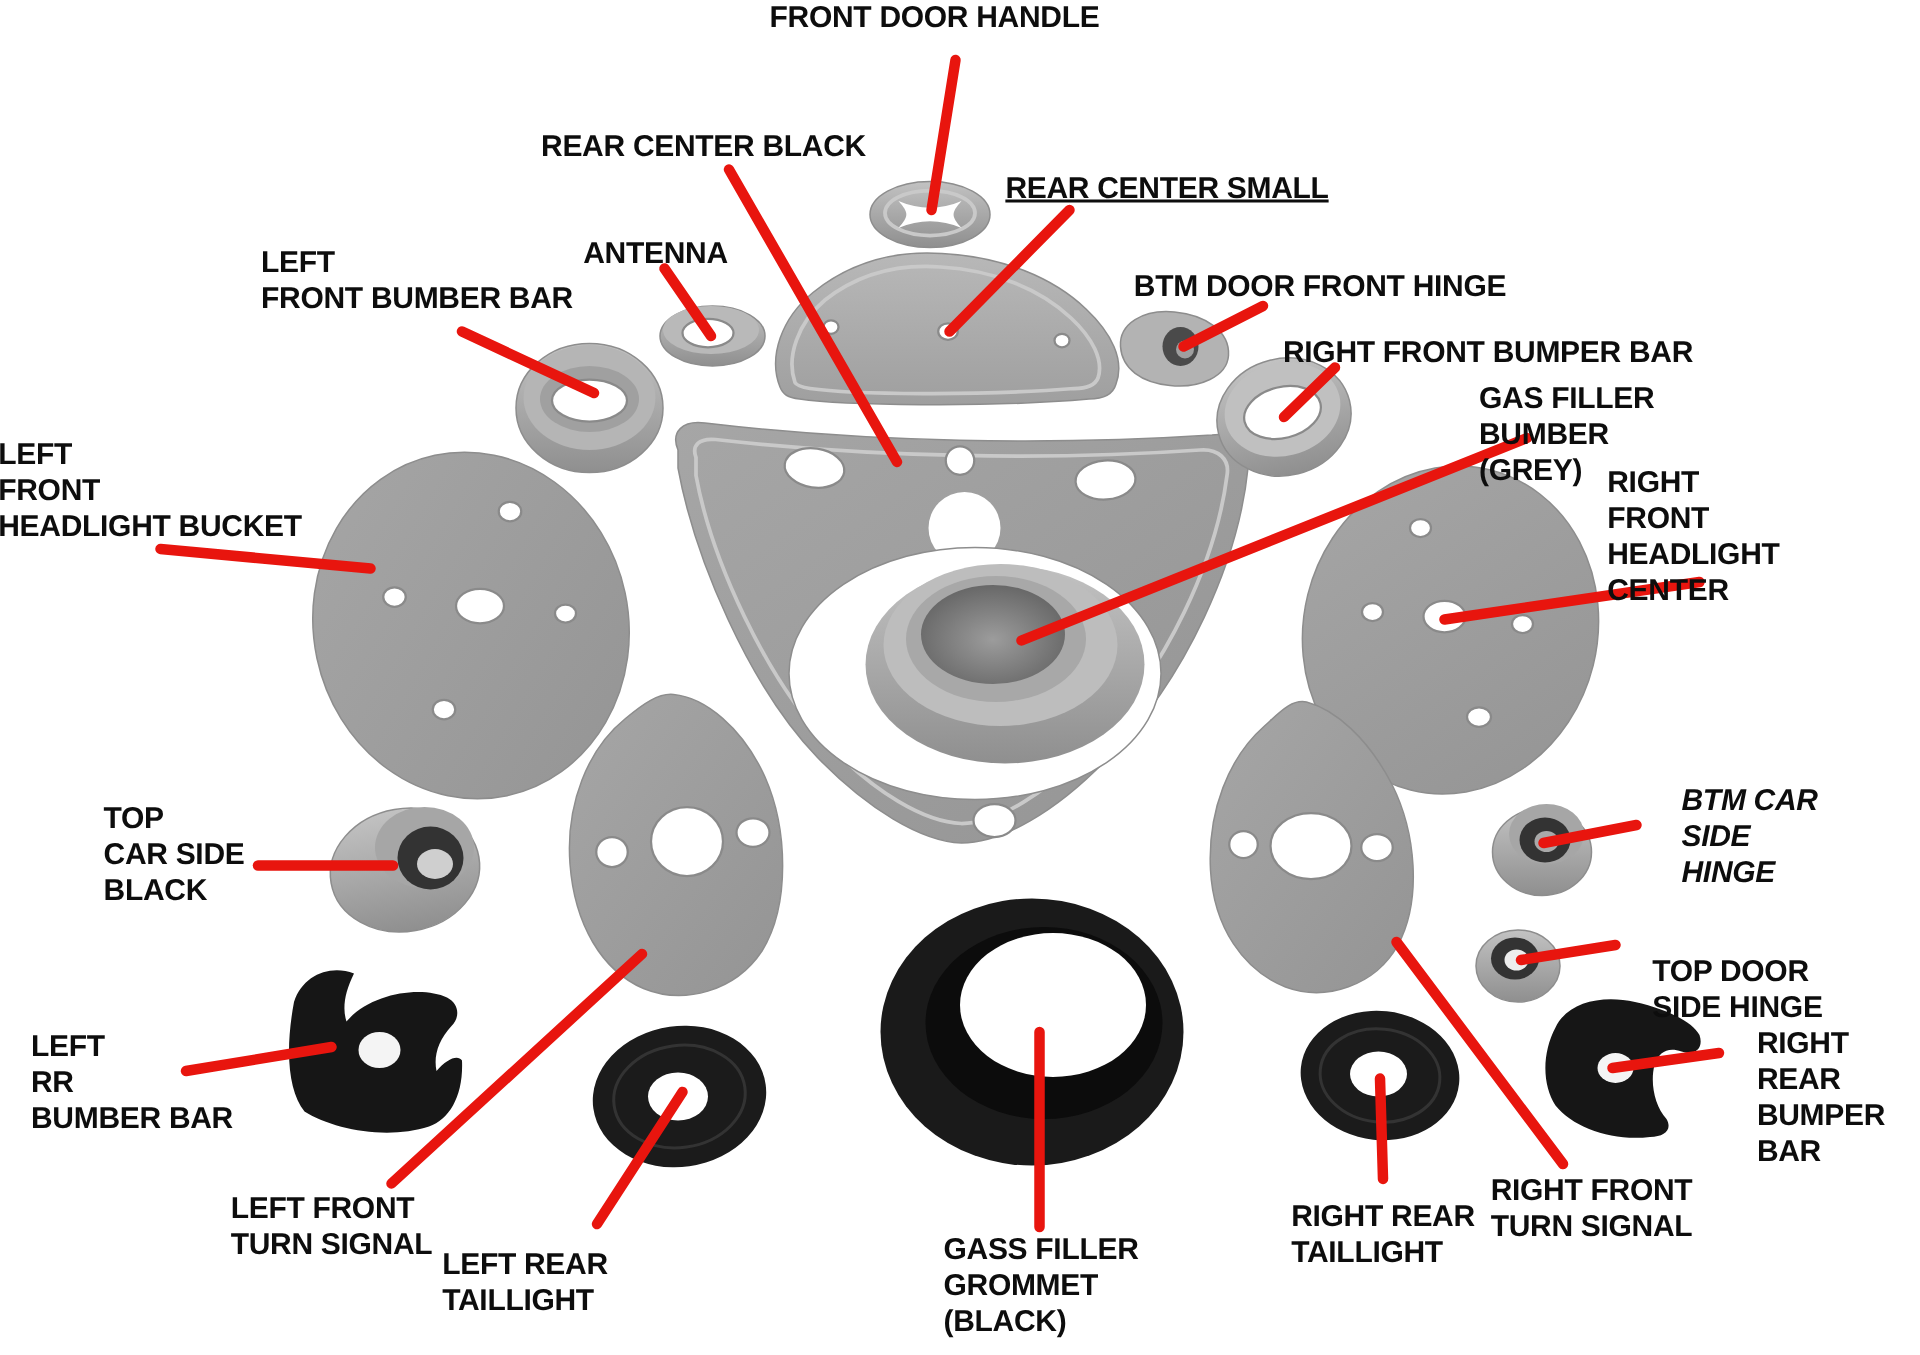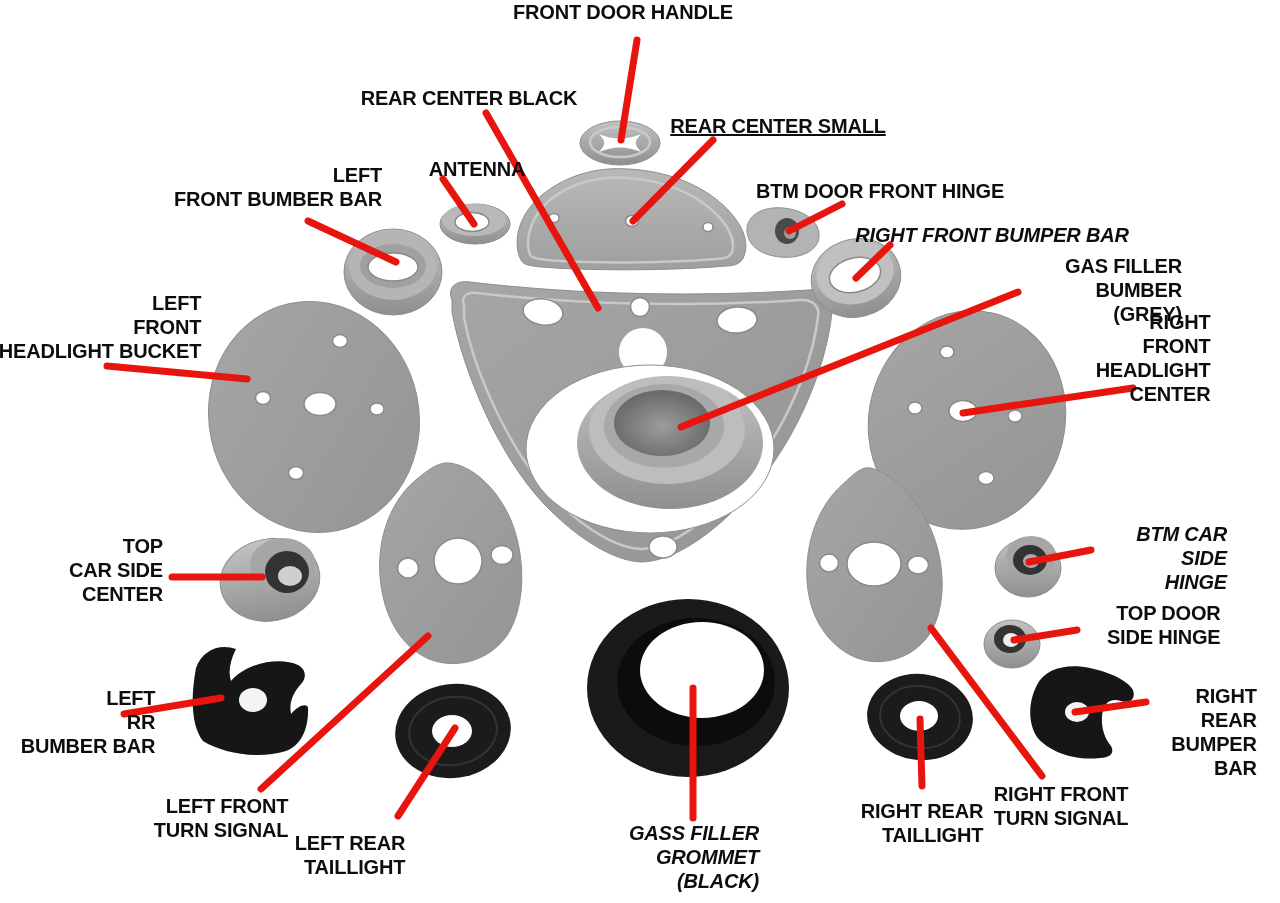"FRONT DOOR HANDLE" .label { text-align: right -> left }
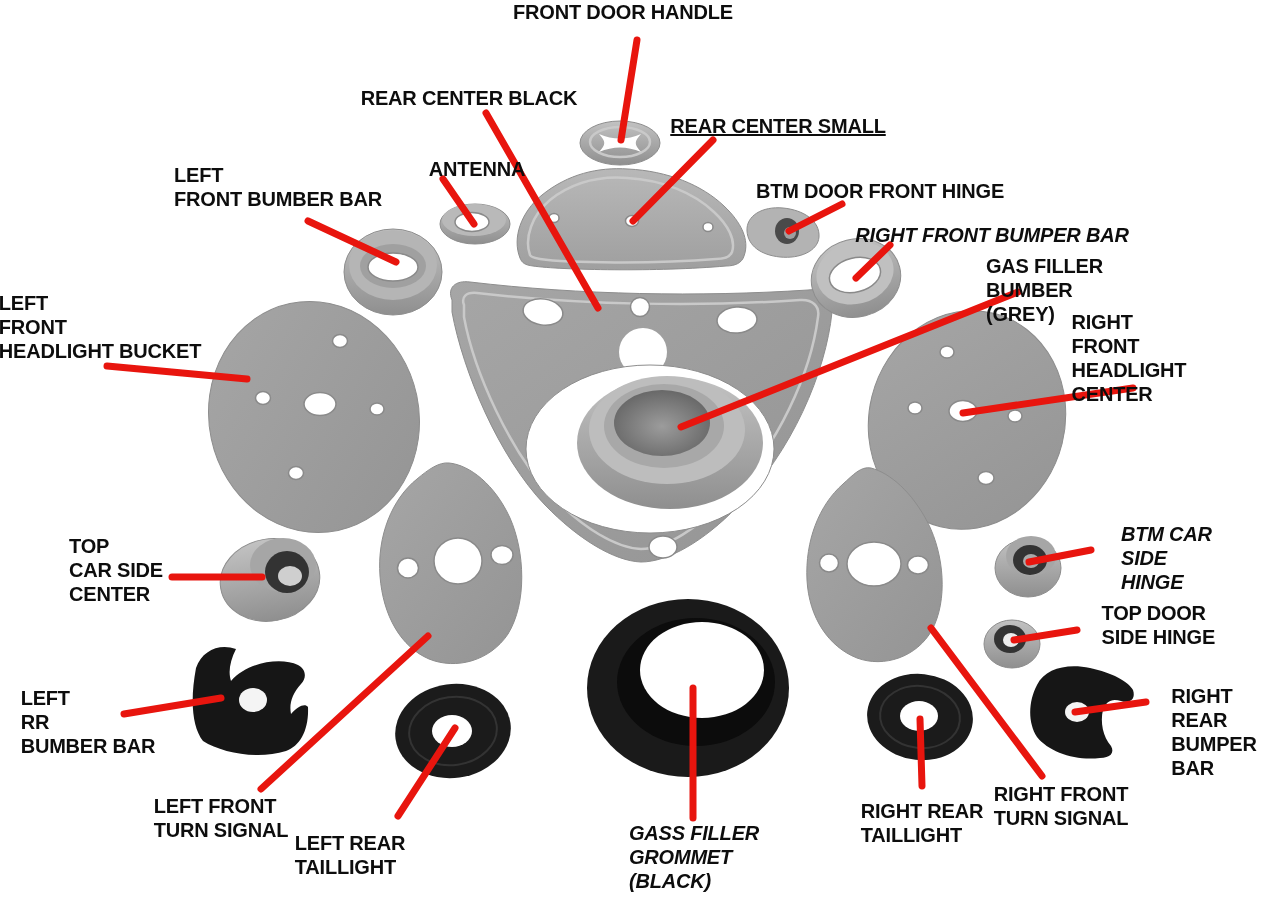"ANTENNA" div.label { margin-left: 40px -> none }
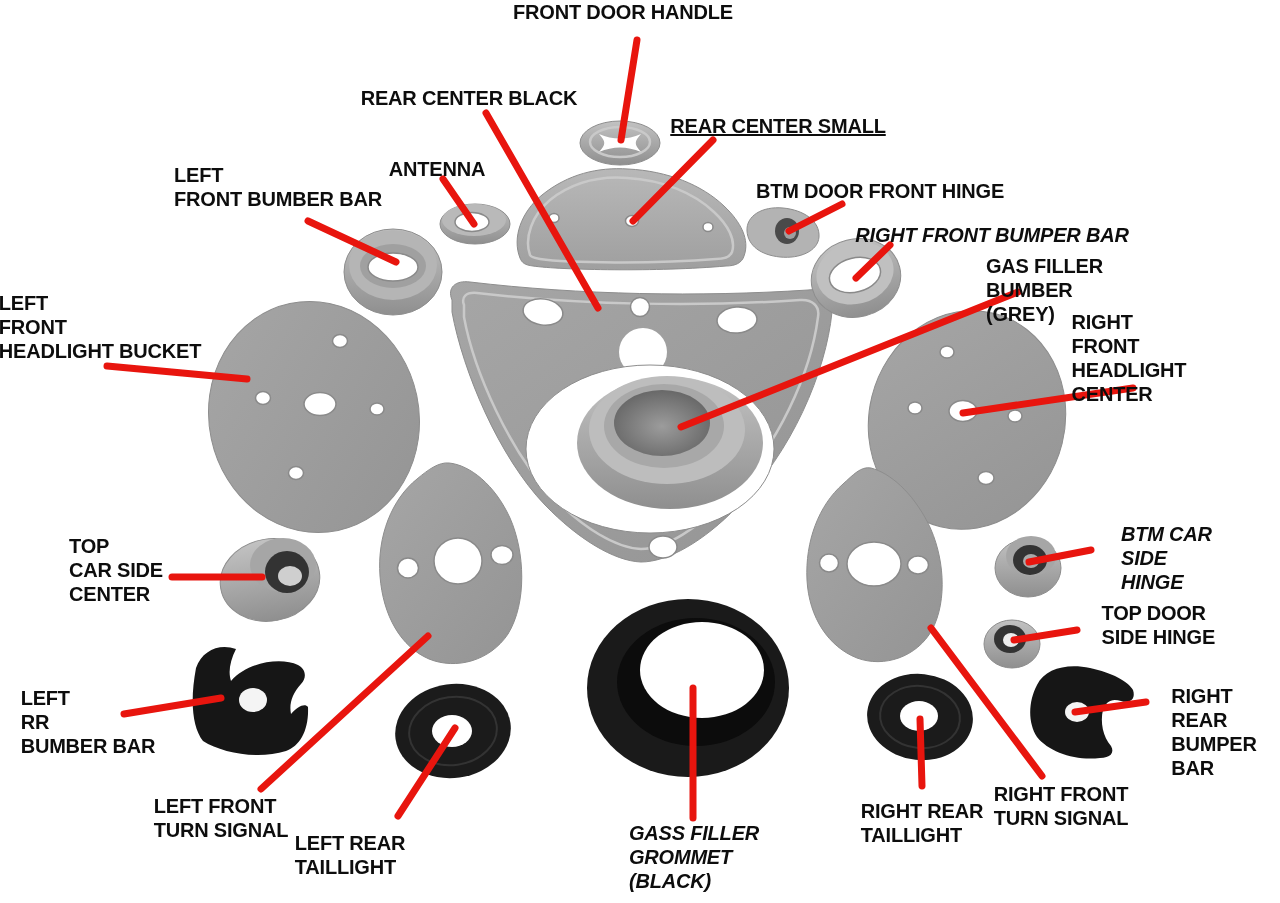"RIGHT FRONT BUMPER BAR" div.label { font-style: italic -> none }
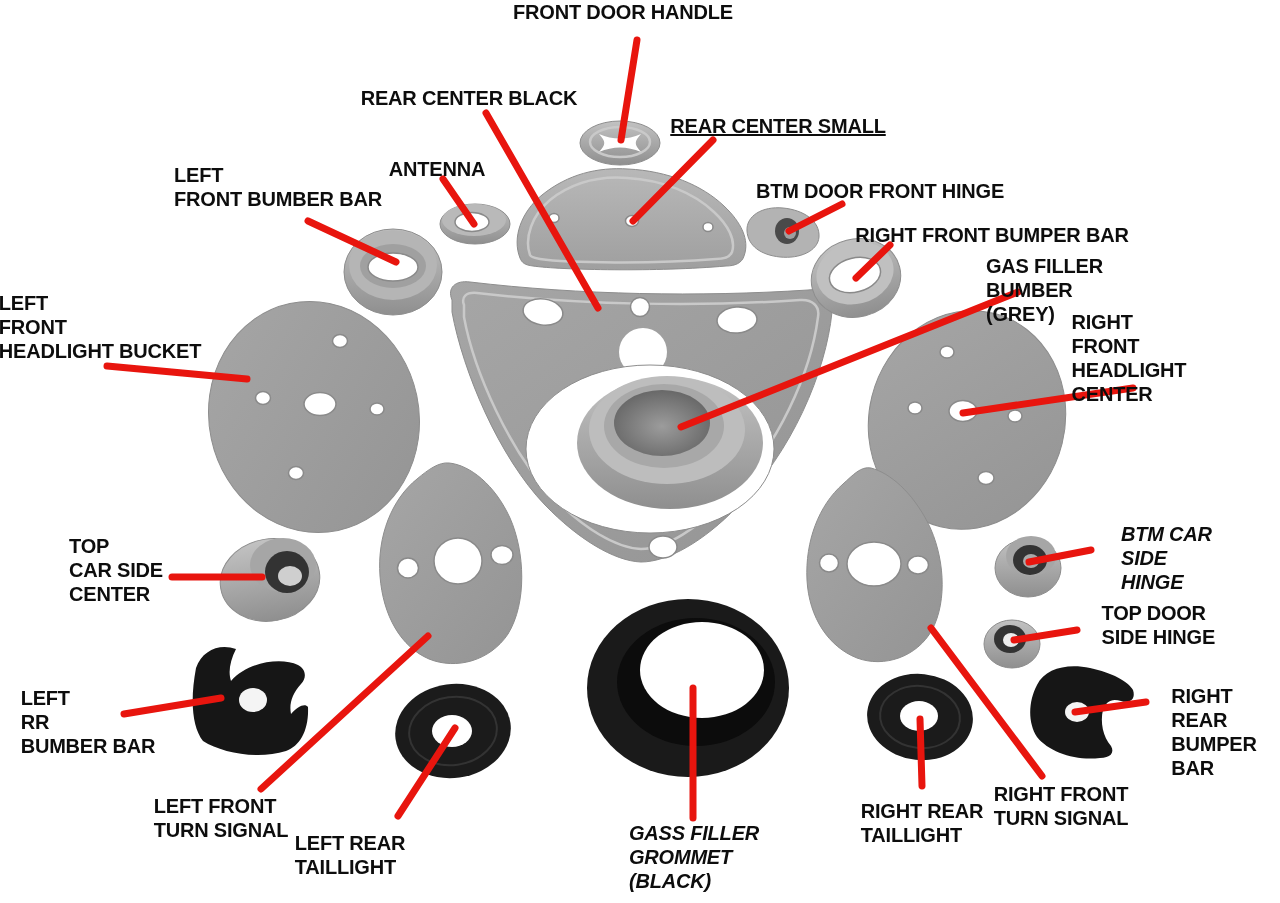"TOP" div.label { text: CENTER -> BLACK }
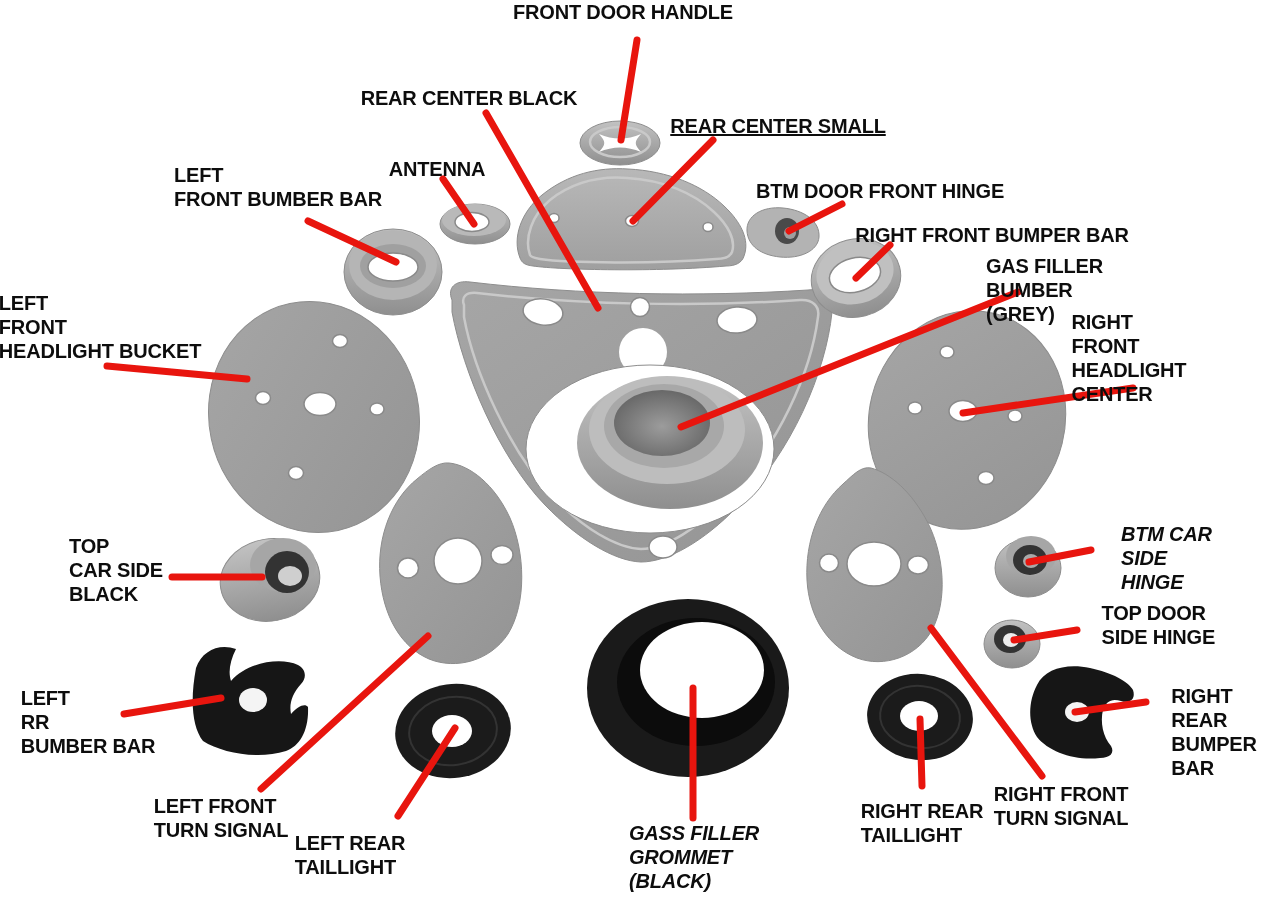"TOP DOOR SIDE HINGE" div.label { top: 601px -> 636px }
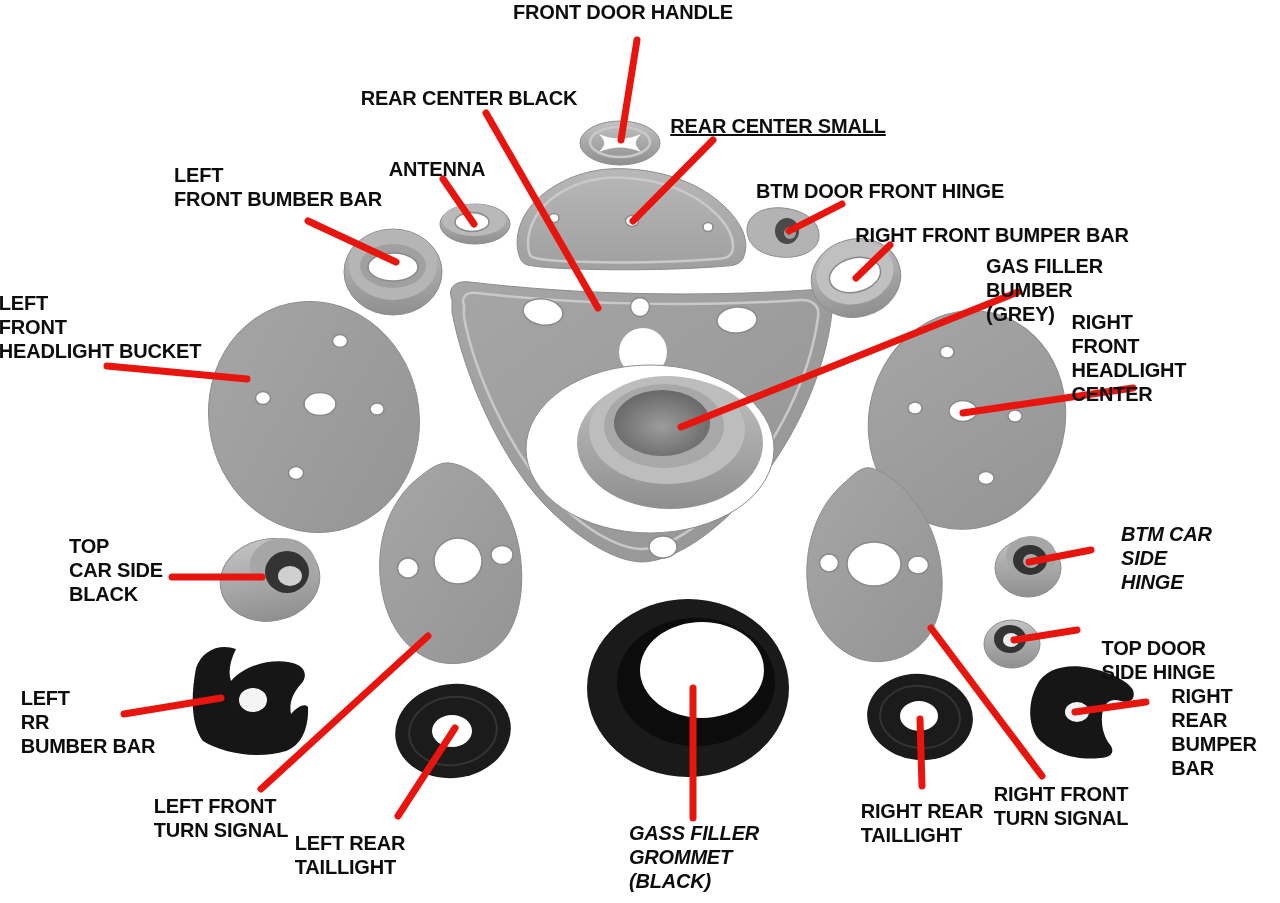"GASS FILLER" div.label { font-style: italic -> none }
